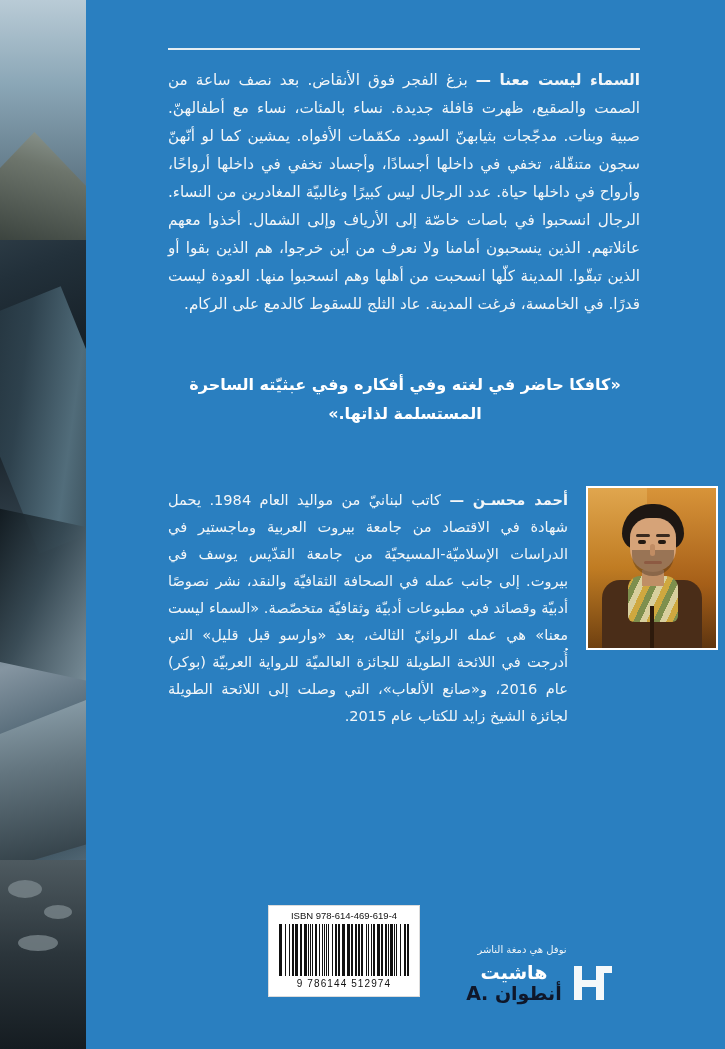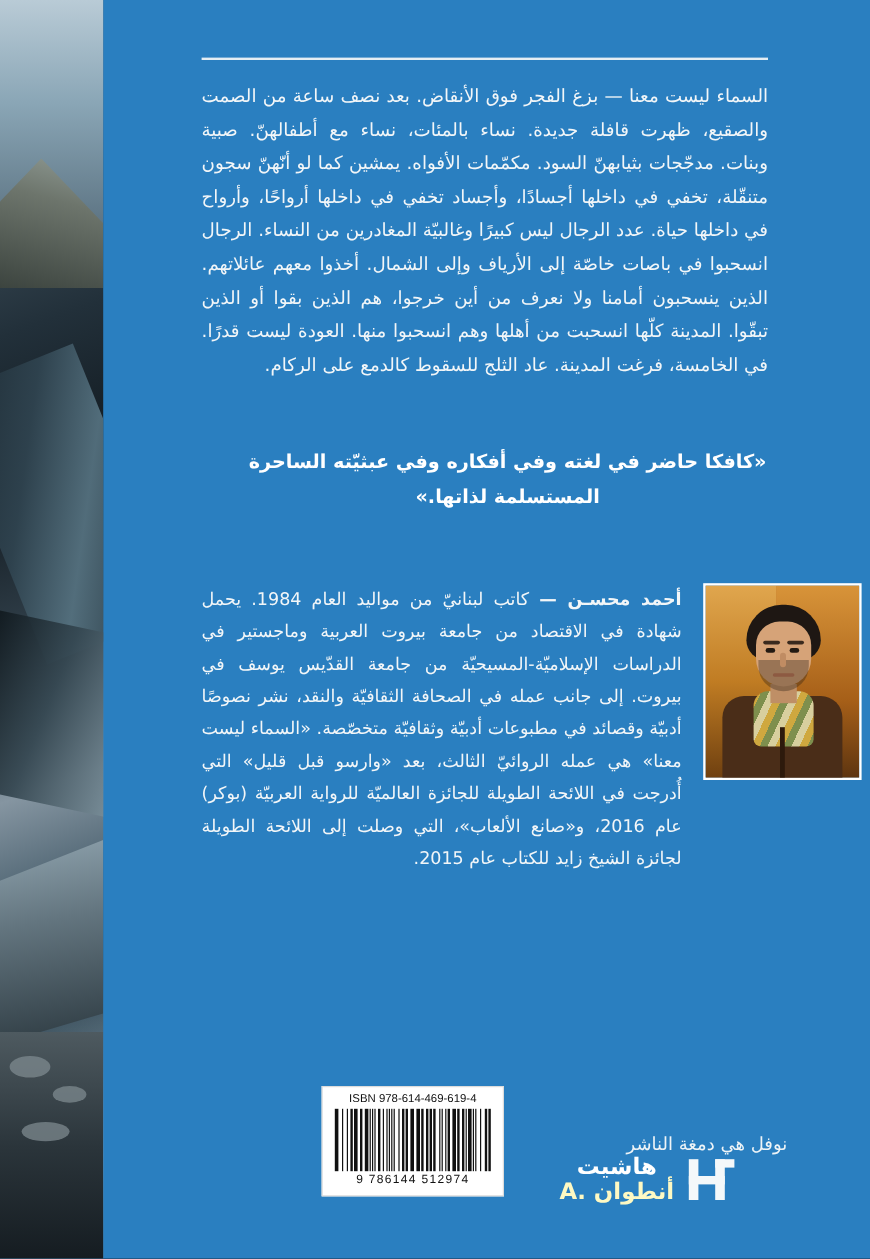"السماء ليست معنا —" .blurb .title { font-weight: normal -> bold }
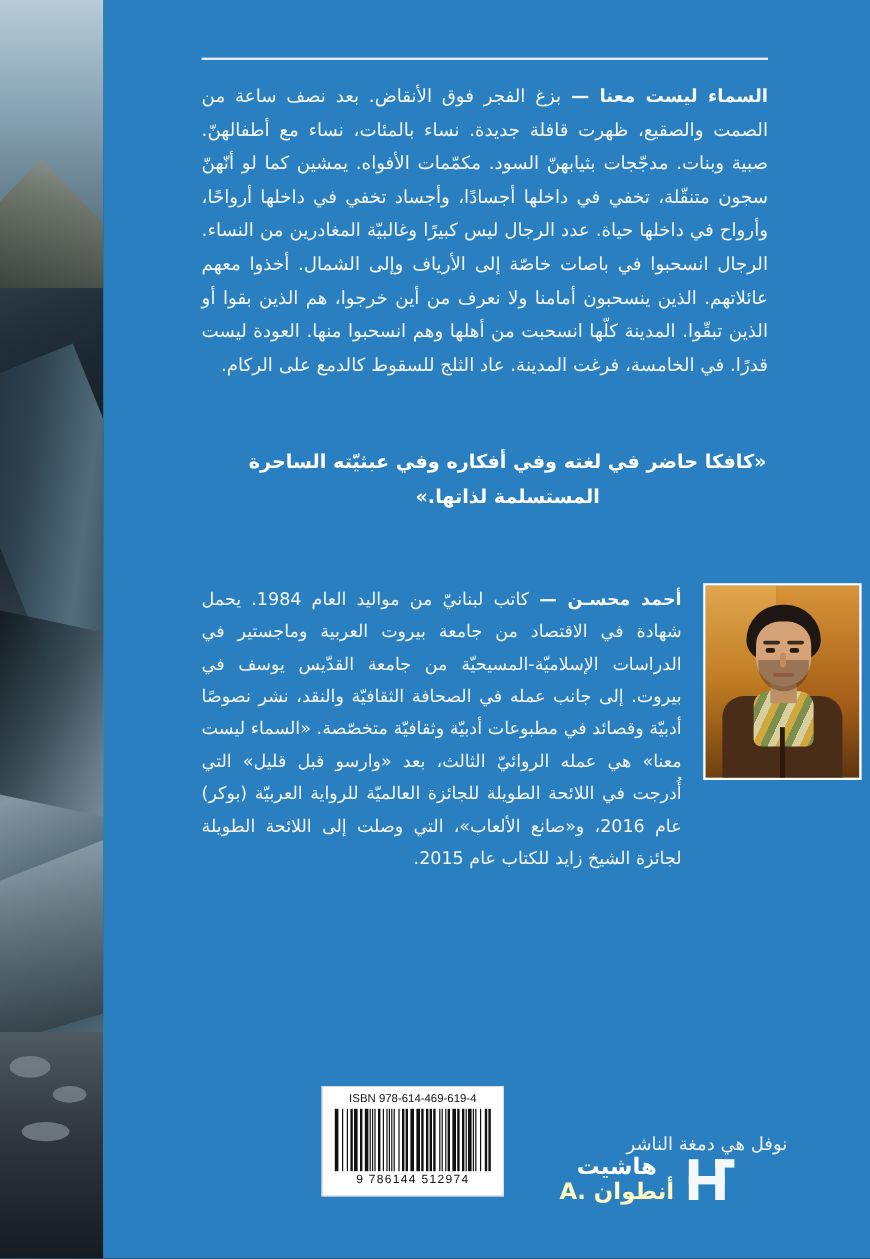"«كافكا حاضر في لغته وفي" .pull { left: 108px -> 90px }
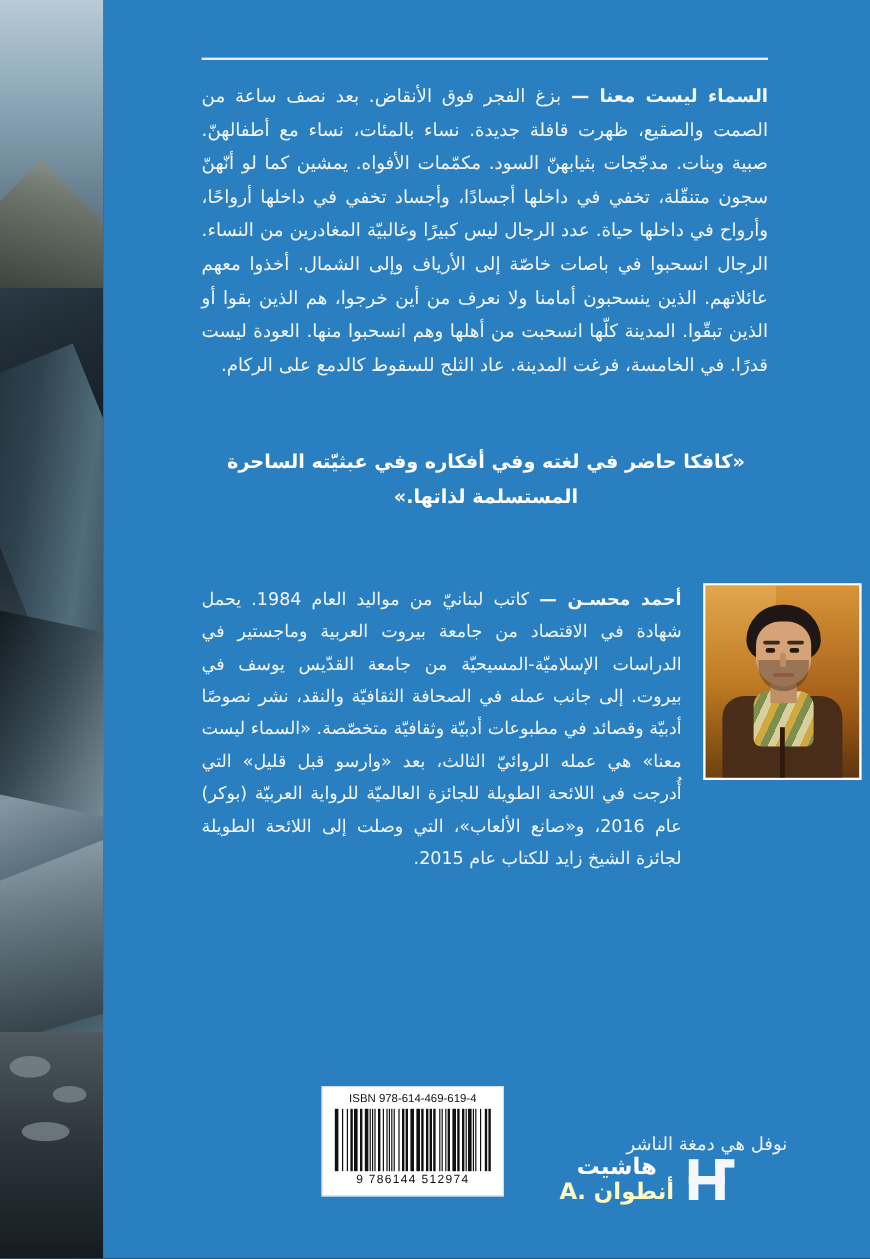"نوفل هي دمغة الناشر" .pub-tag { font-size: 15px -> 10px; left: 370px -> 336px; text-align: none -> center }
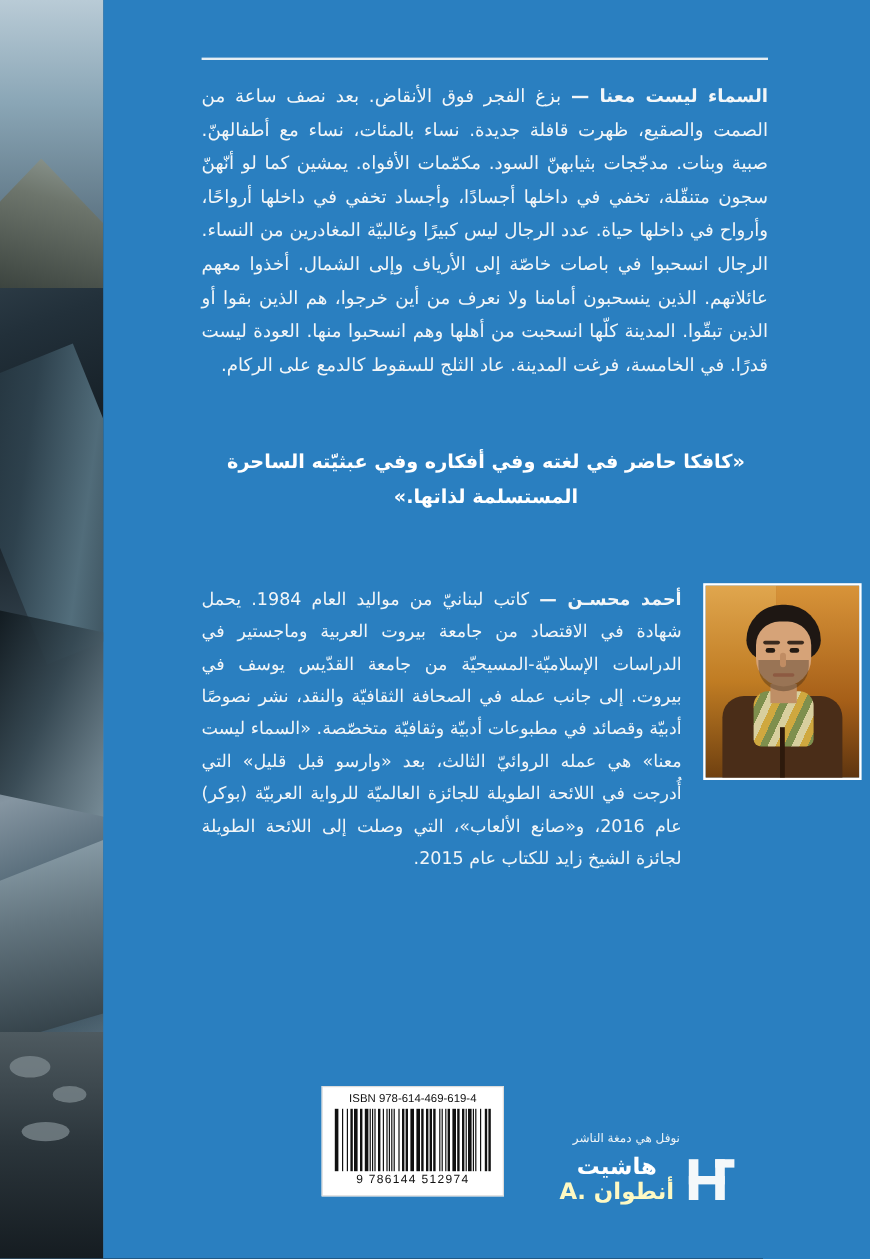"أنطوان .A" .logo .words .l2 { color: #fef9c3 -> #0f172a }
